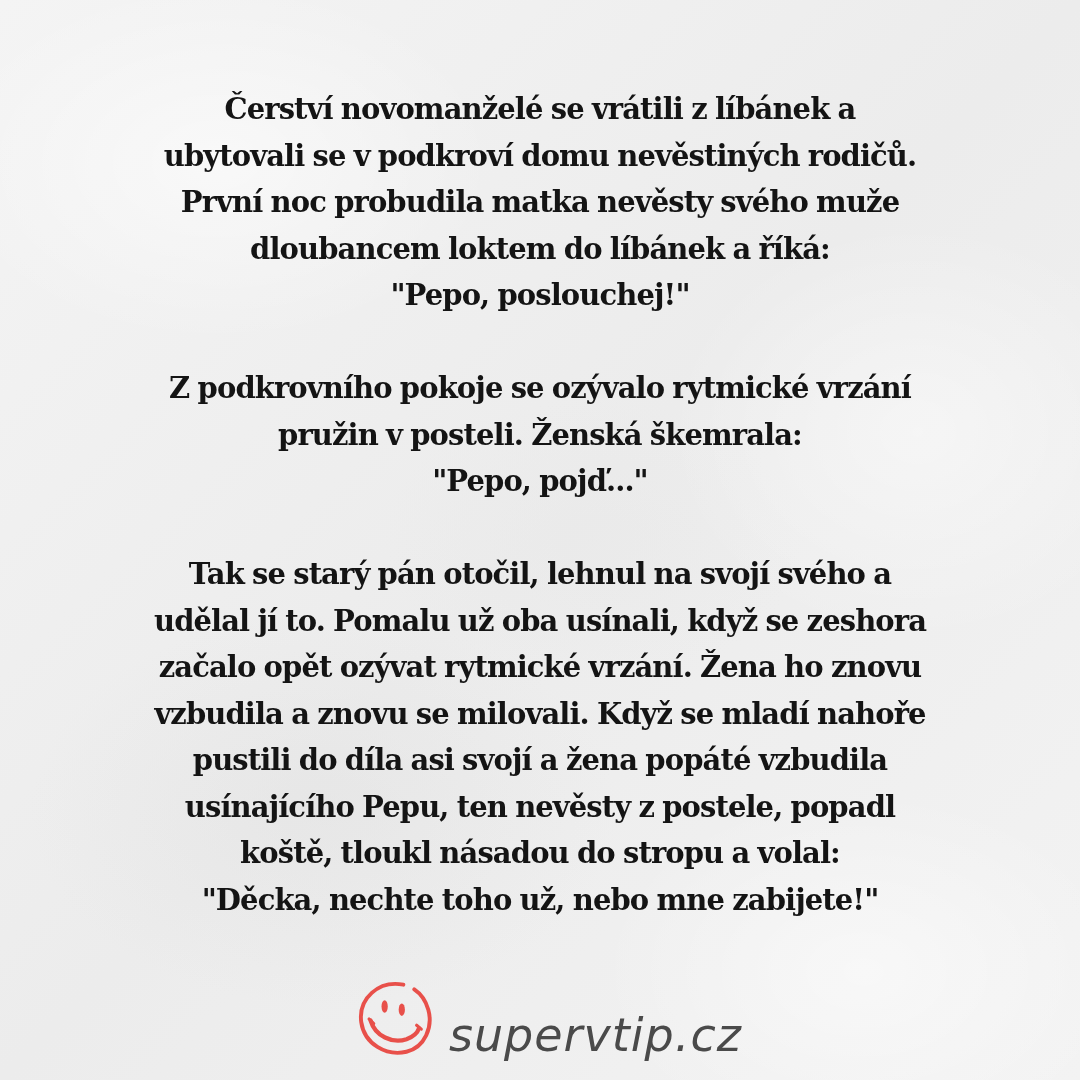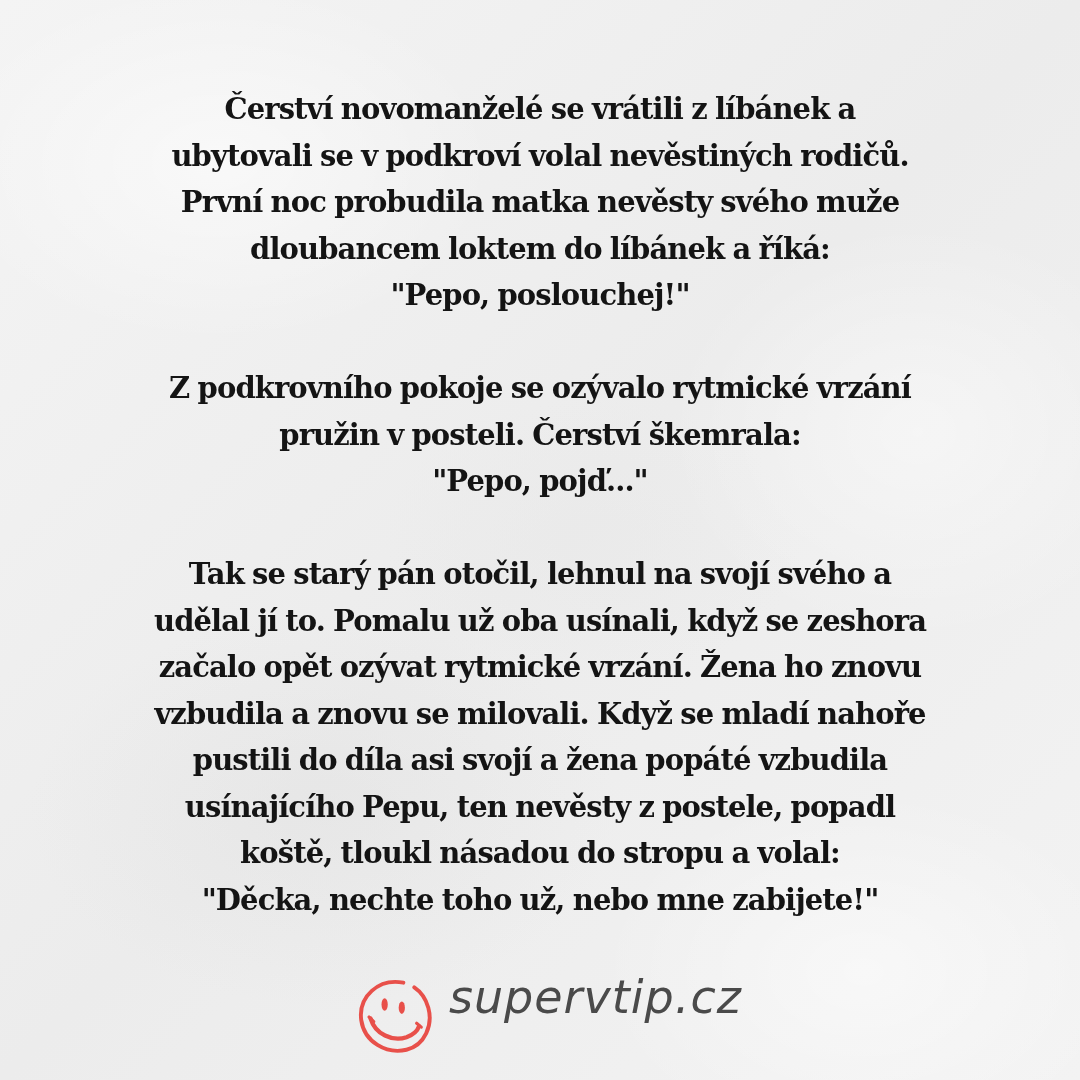"ubytovali se v podkroví volal" span.line { text: volal -> domu }
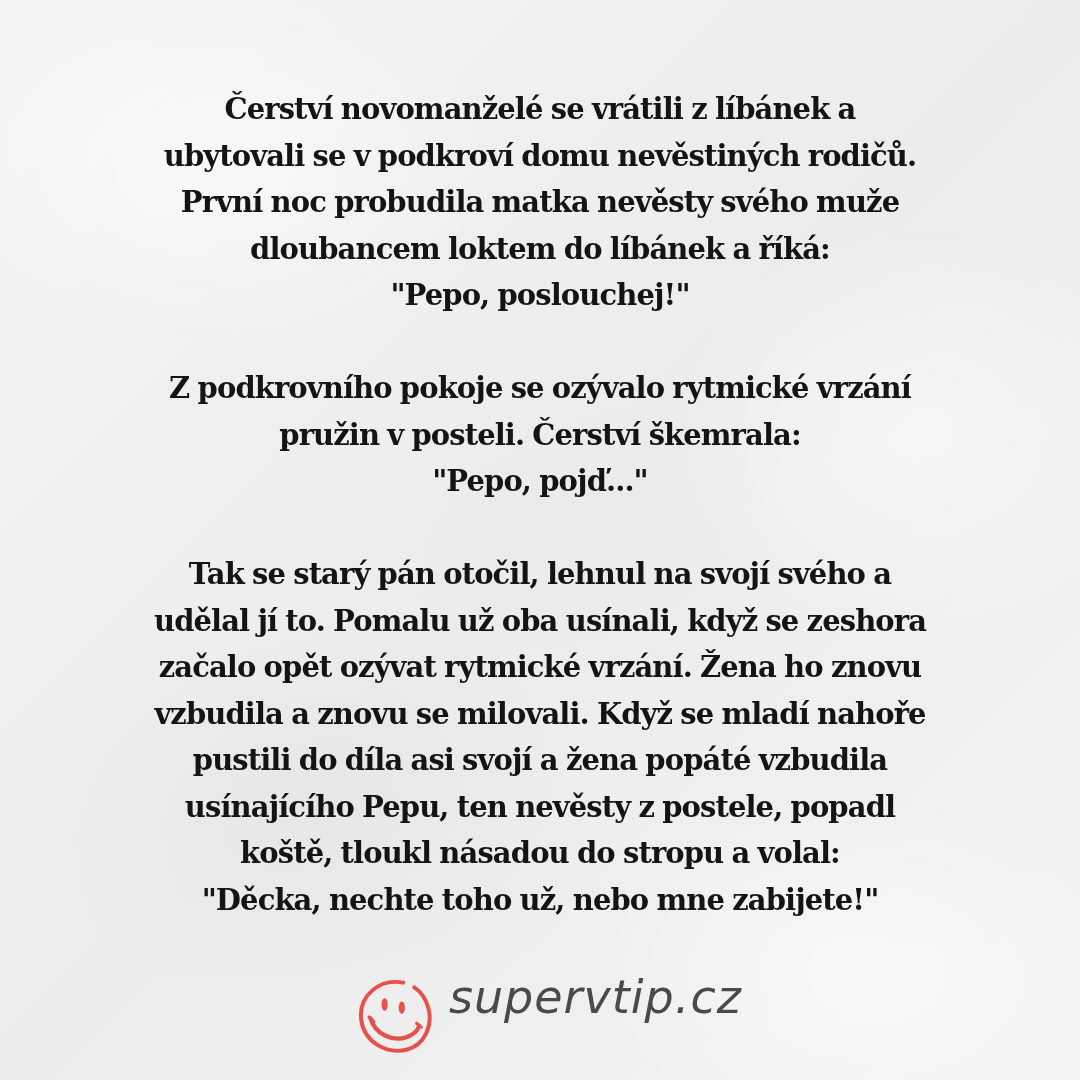"pružin v posteli. Čerství škemrala:" span.line { text: Čerství -> Ženská }
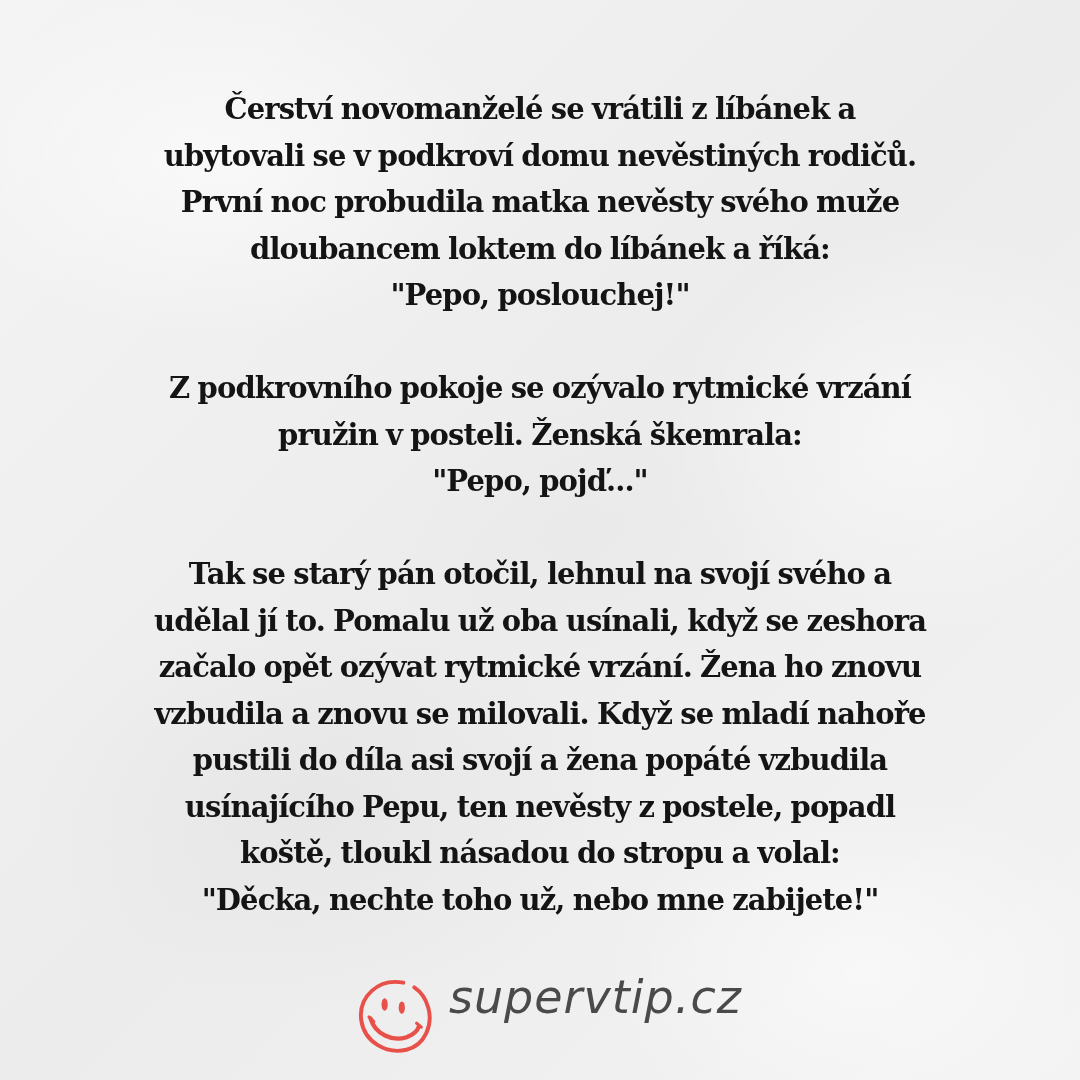"supervtip.cz" .brand { align-items: flex-start -> flex-end }
